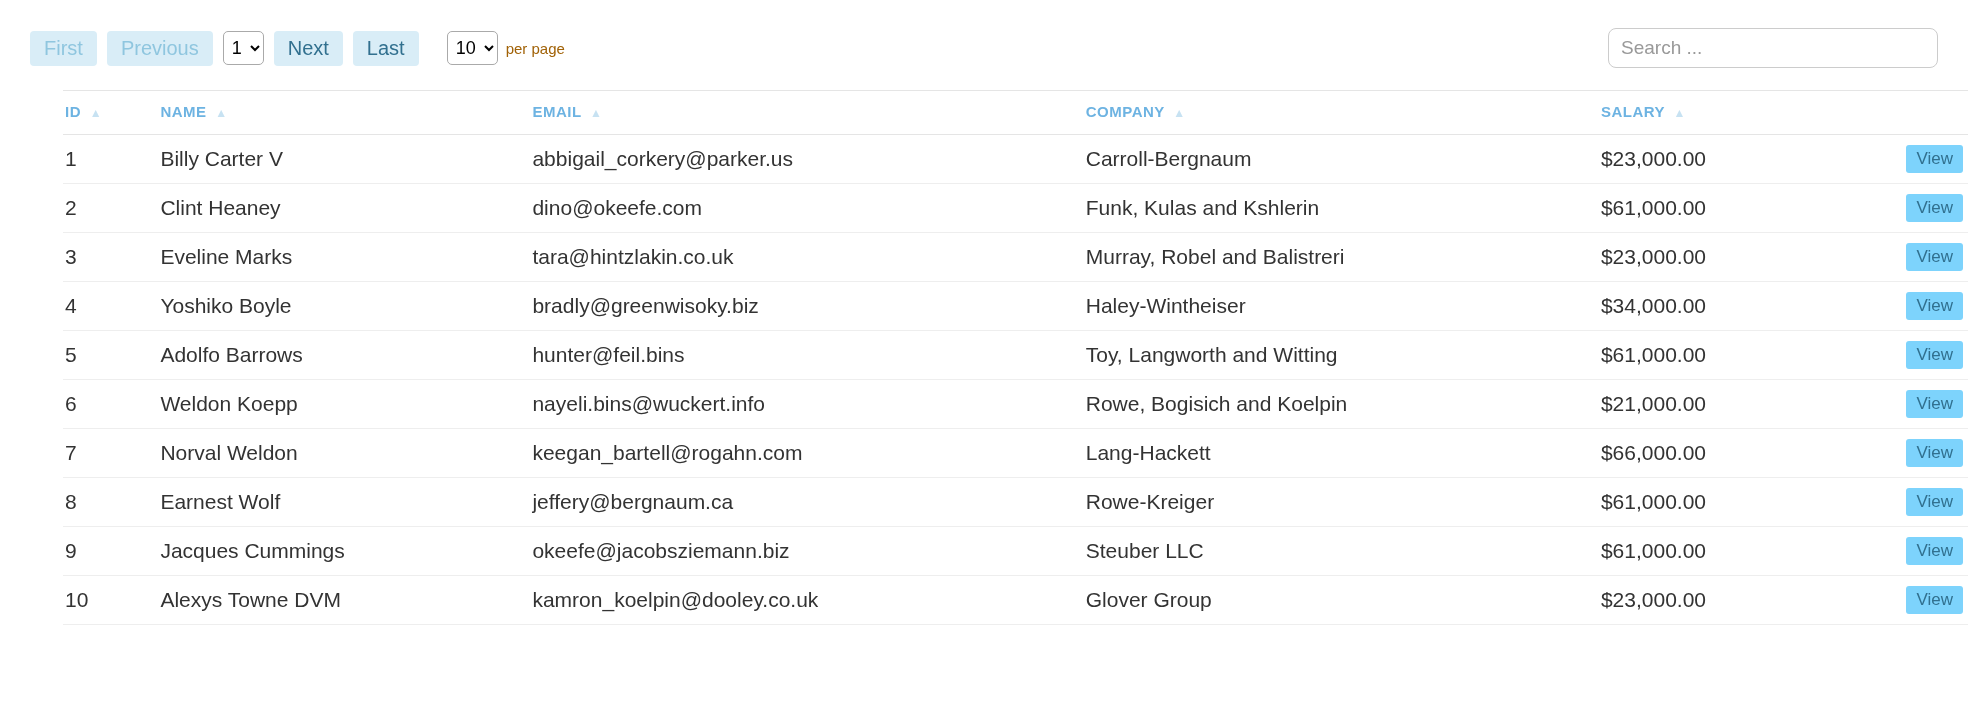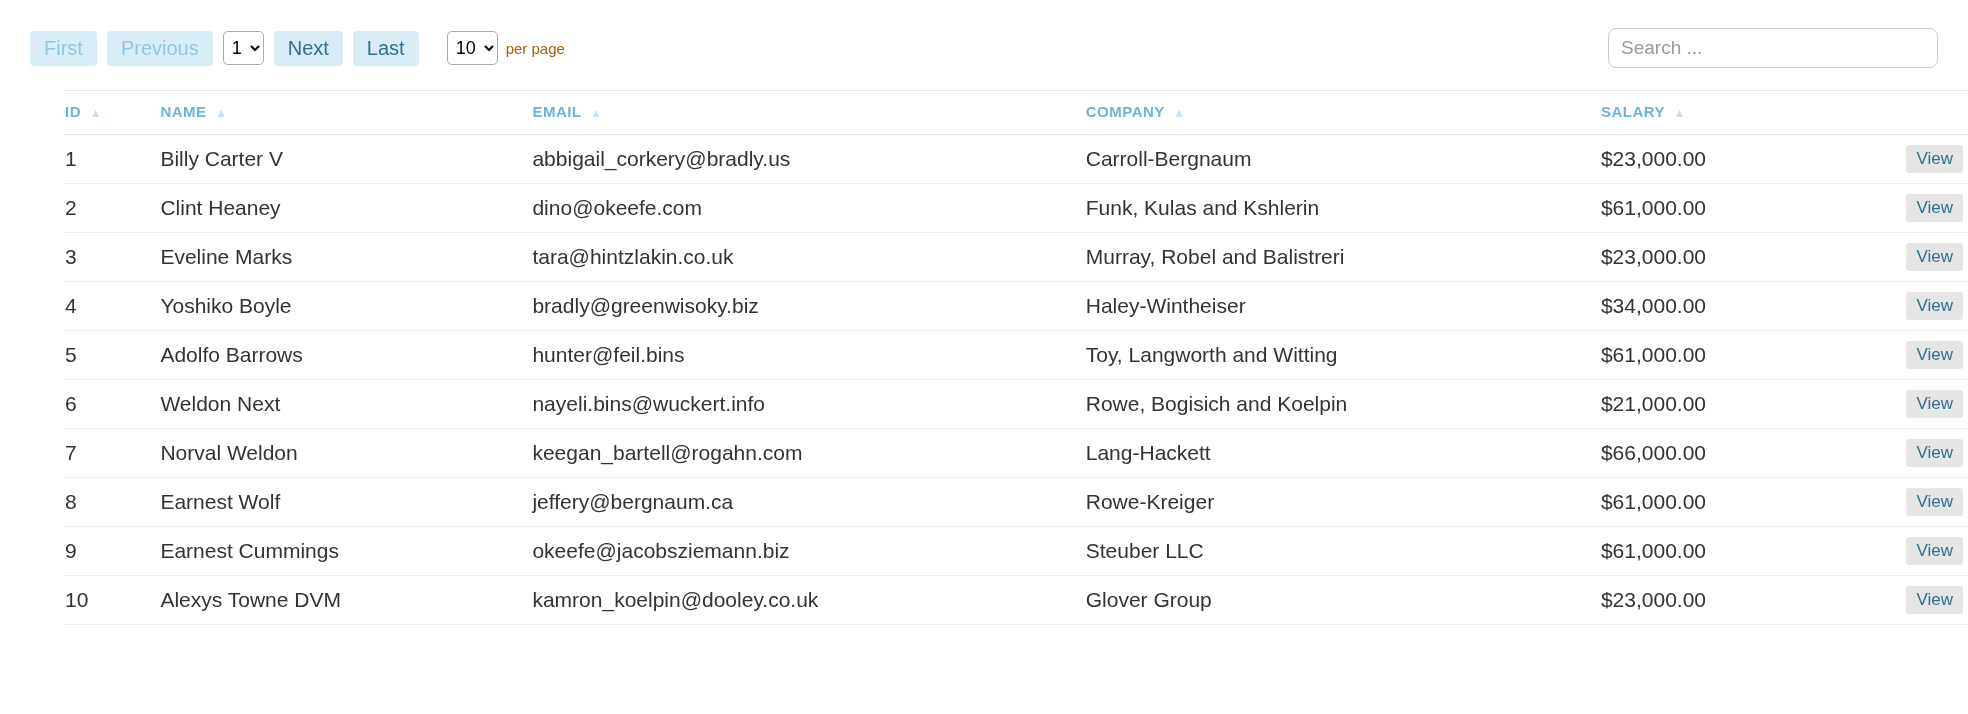"abbigail_corkery@bradly.us" td.col-email { text: corkery@bradly.us -> corkery@parker.us }
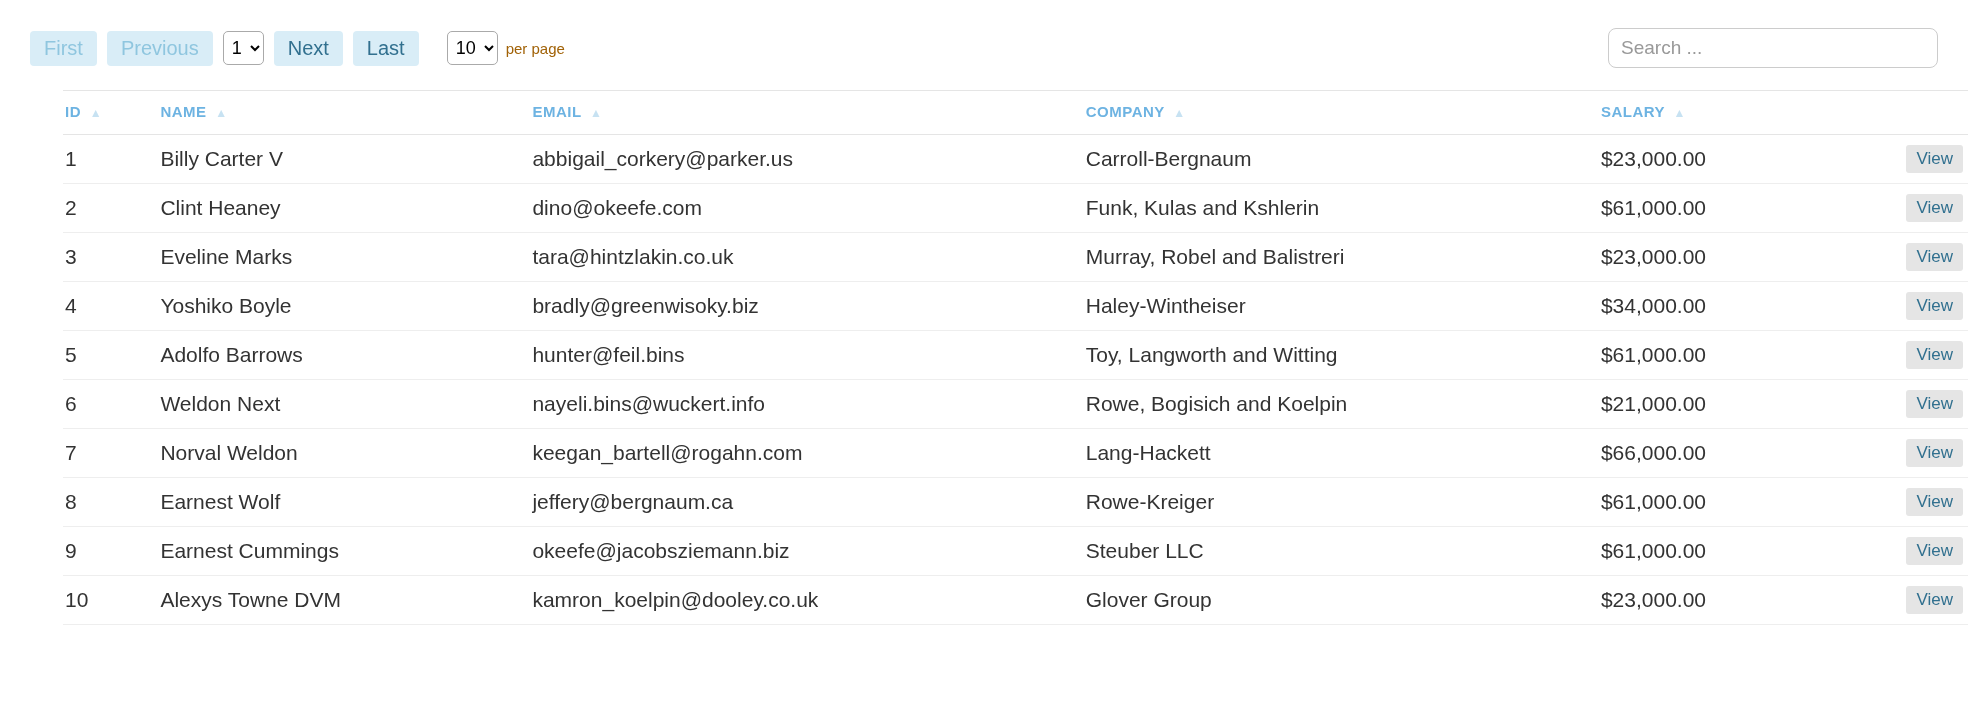"View" .btn-view { background: #e5e5e5 -> #7dd3fc }
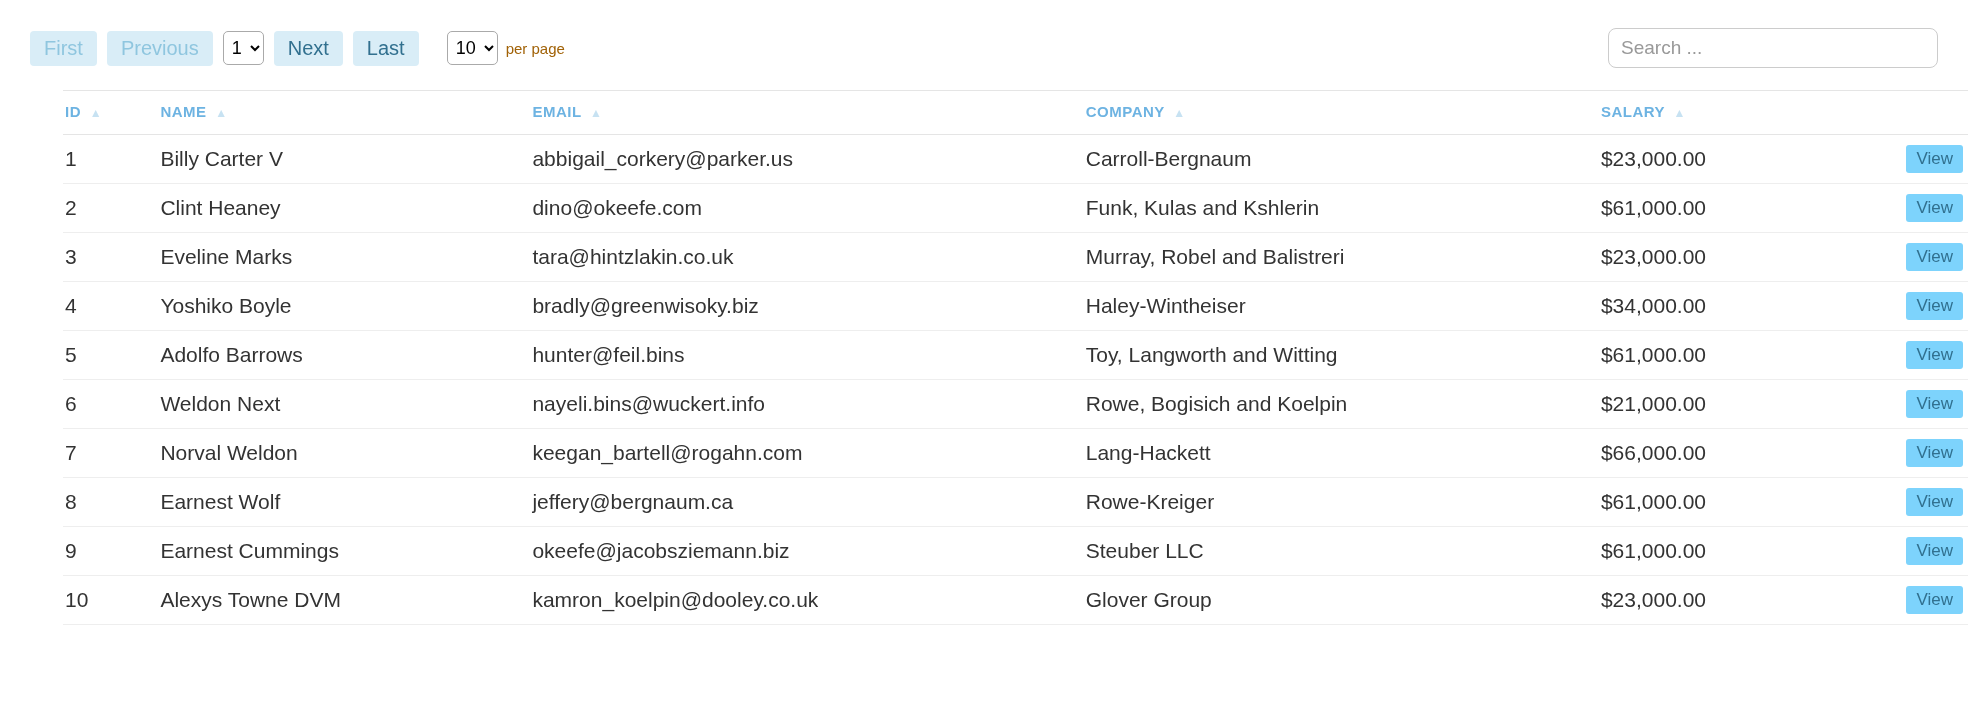"Weldon Next" td.col-name { text: Next -> Koepp }
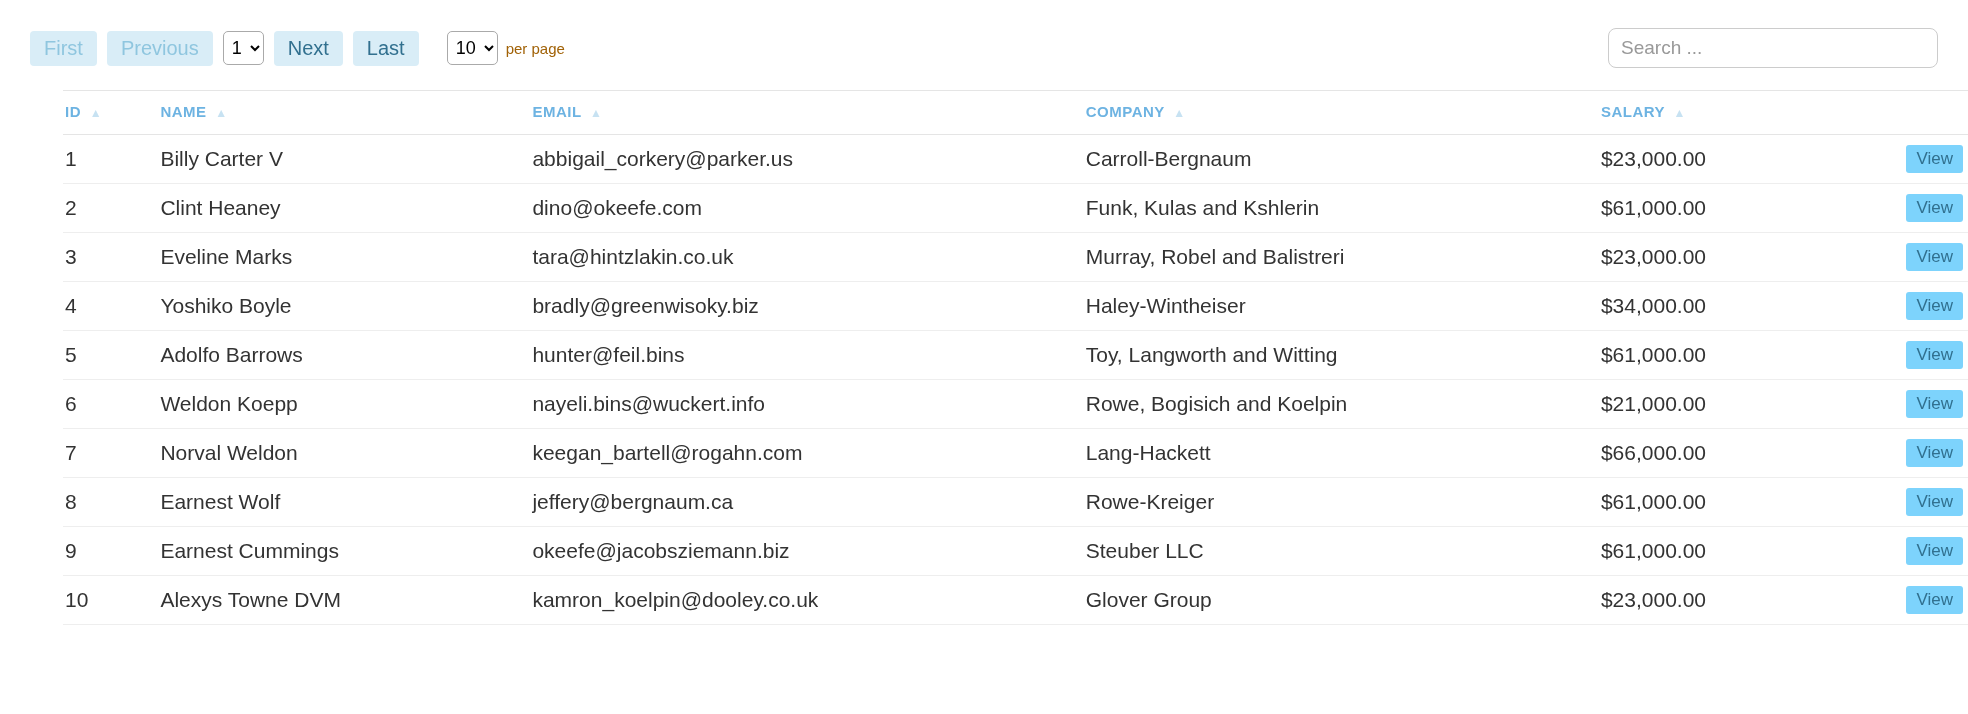"Earnest Cummings" td.col-name { text: Earnest -> Jacques }
